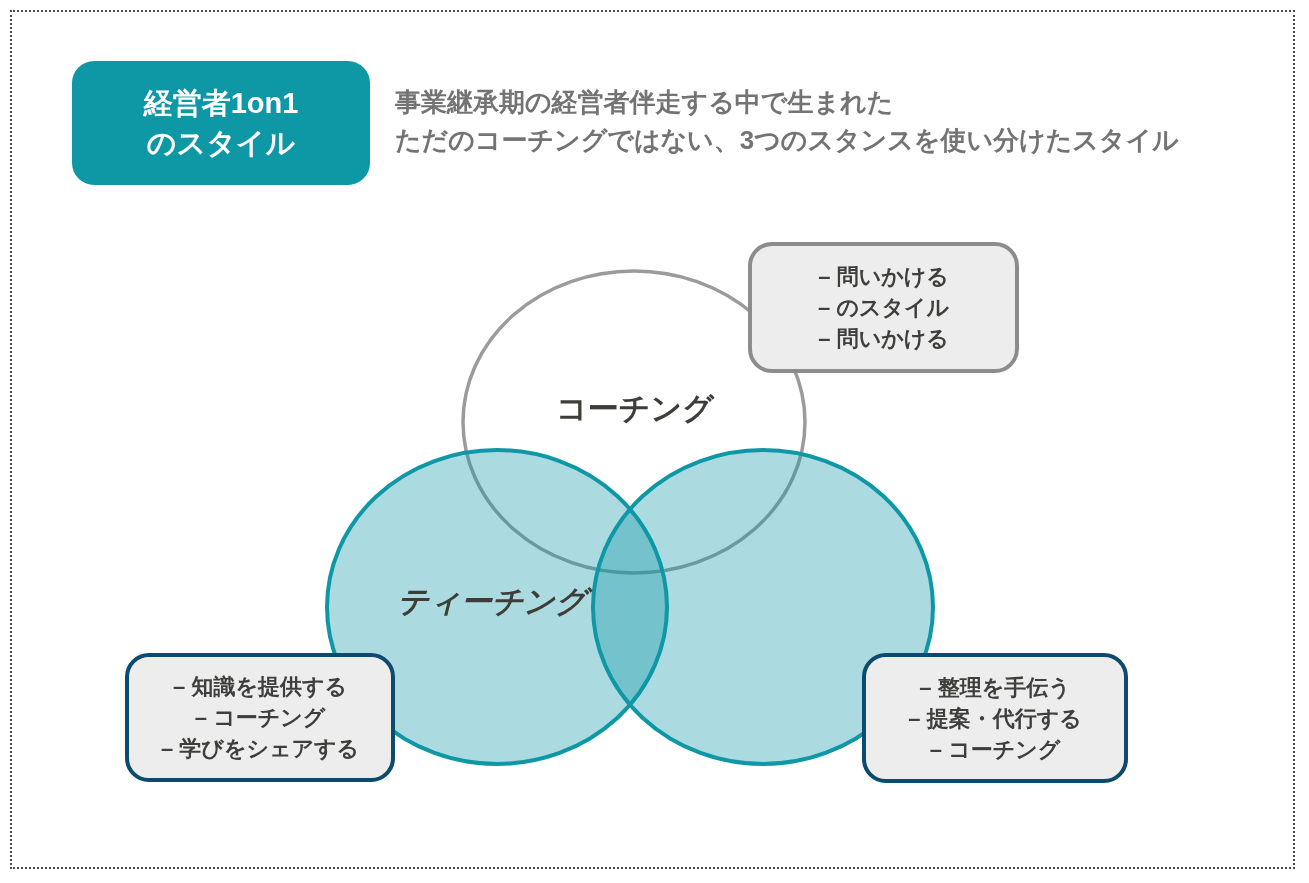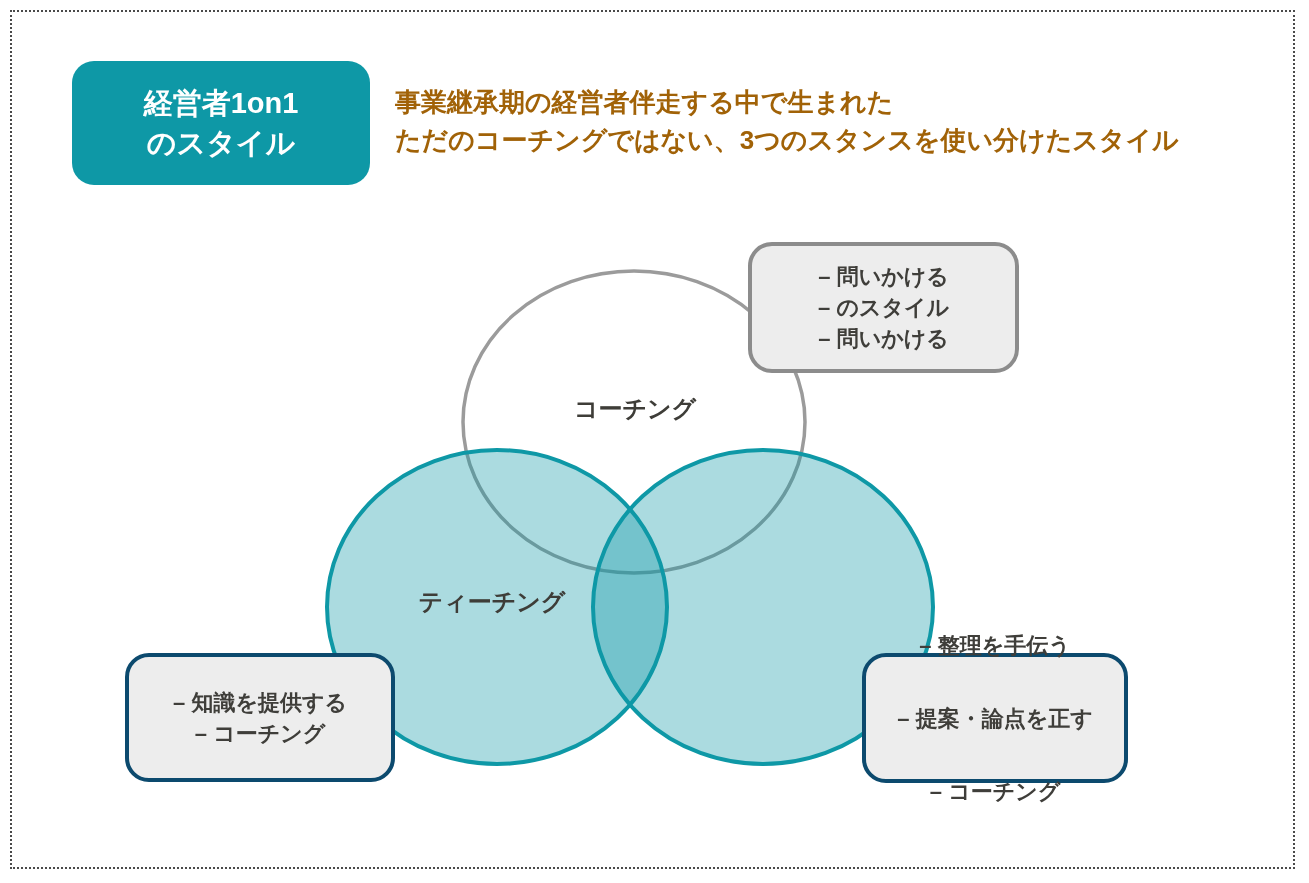"事業継承期の経営者伴走する中で生まれた" .heading { color: #a16207 -> #737373 }
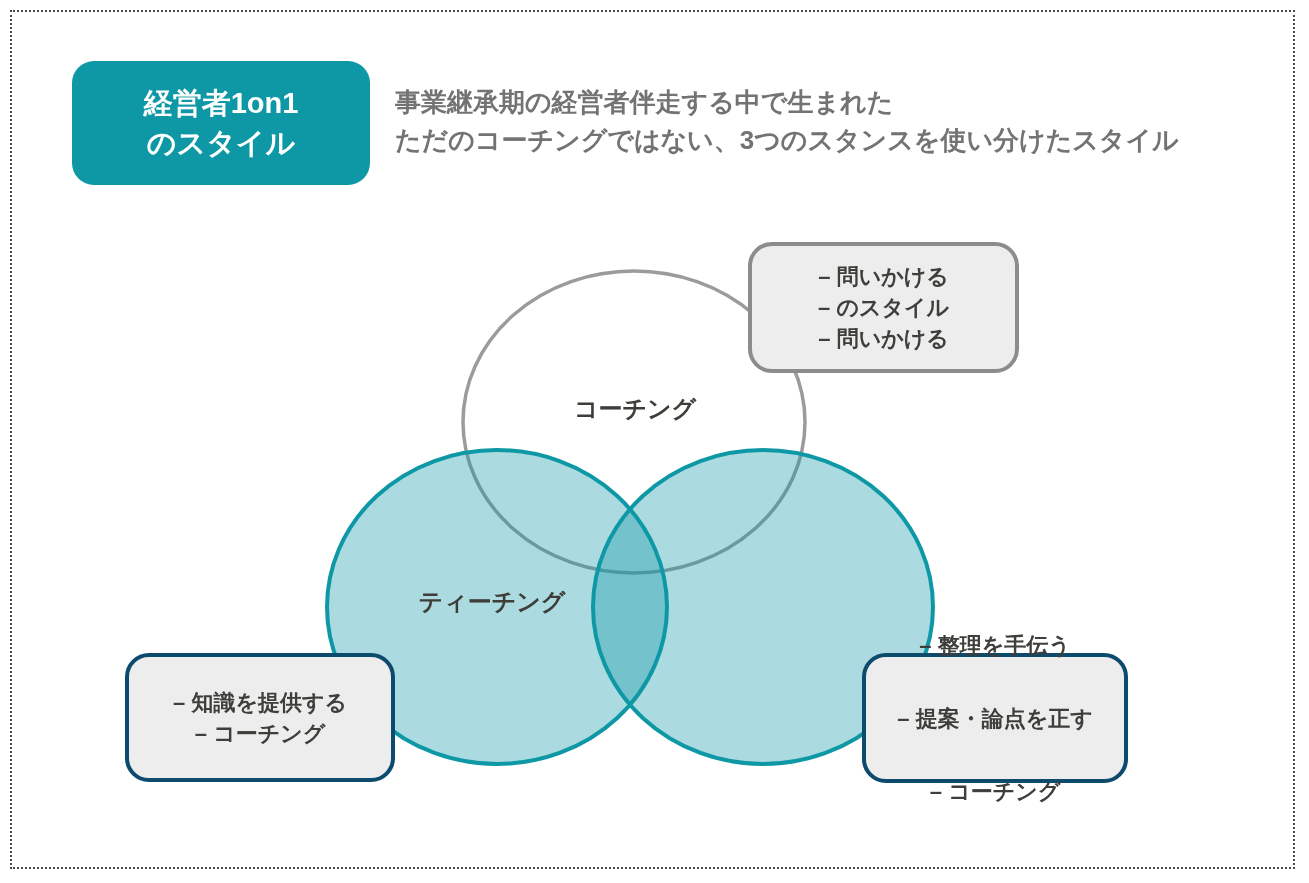"コーチング" .venn-label { font-size: 24px -> 31px }
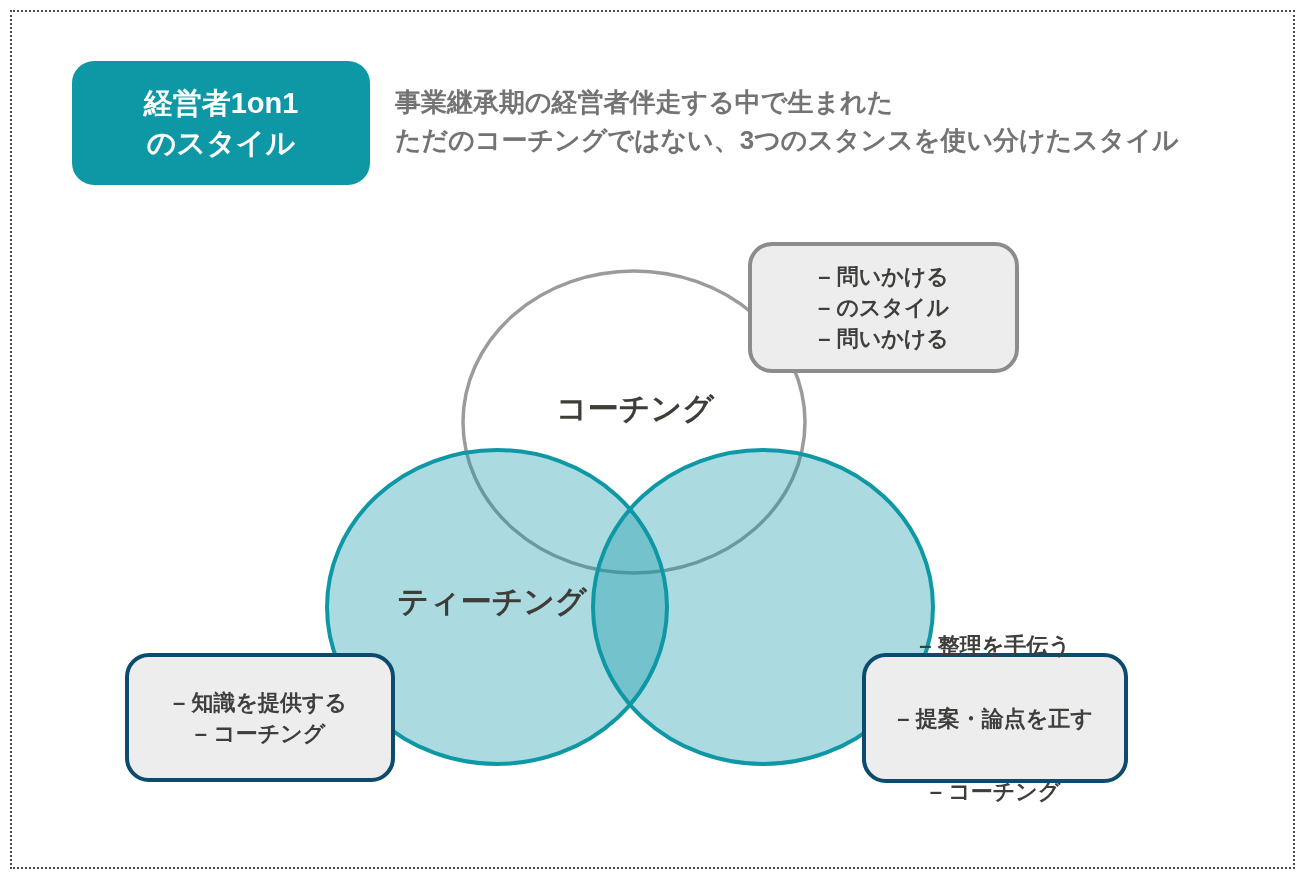"ティーチング" .label-teaching { font-style: none -> italic }
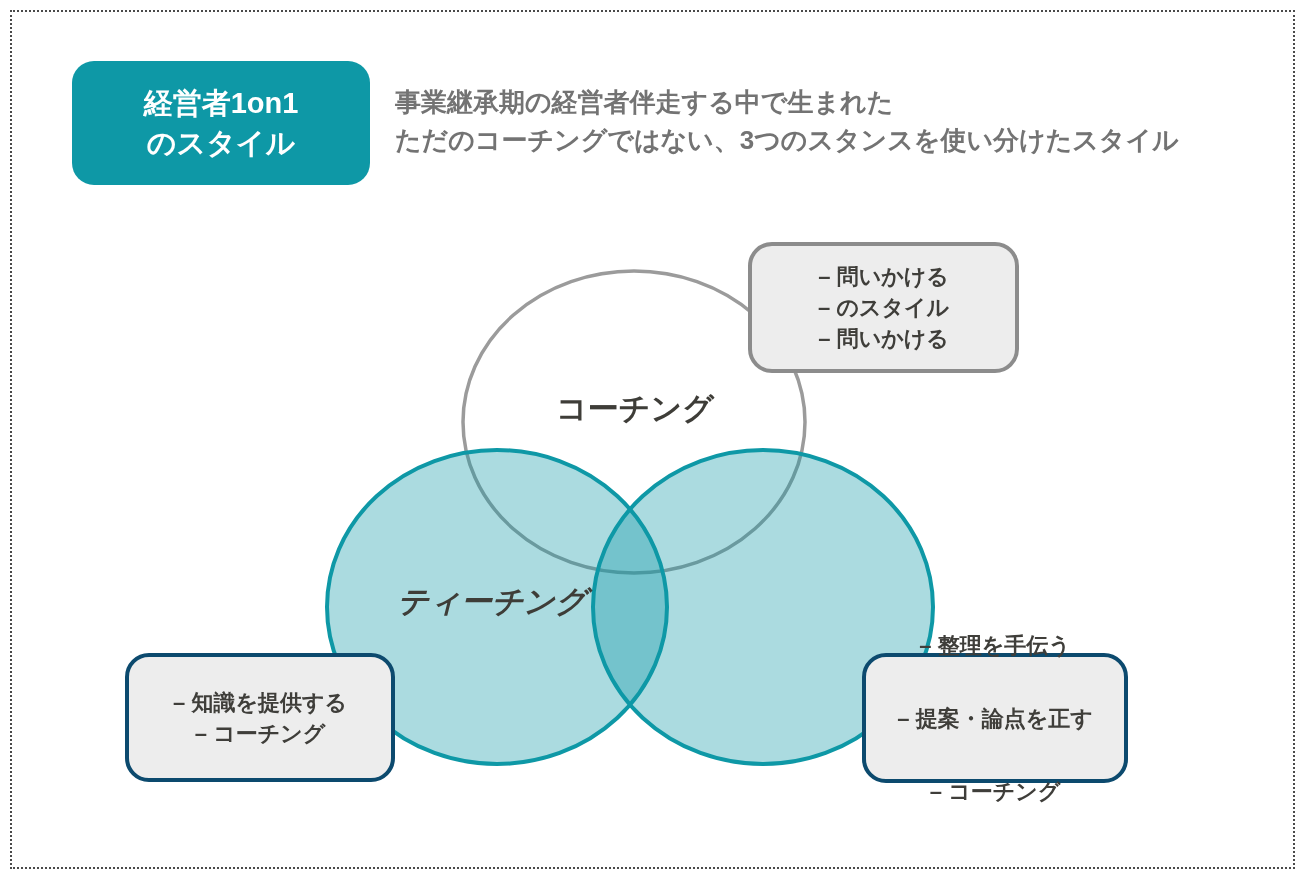"– 整理を手伝う" .callout-consulting { gap: 42px -> none }
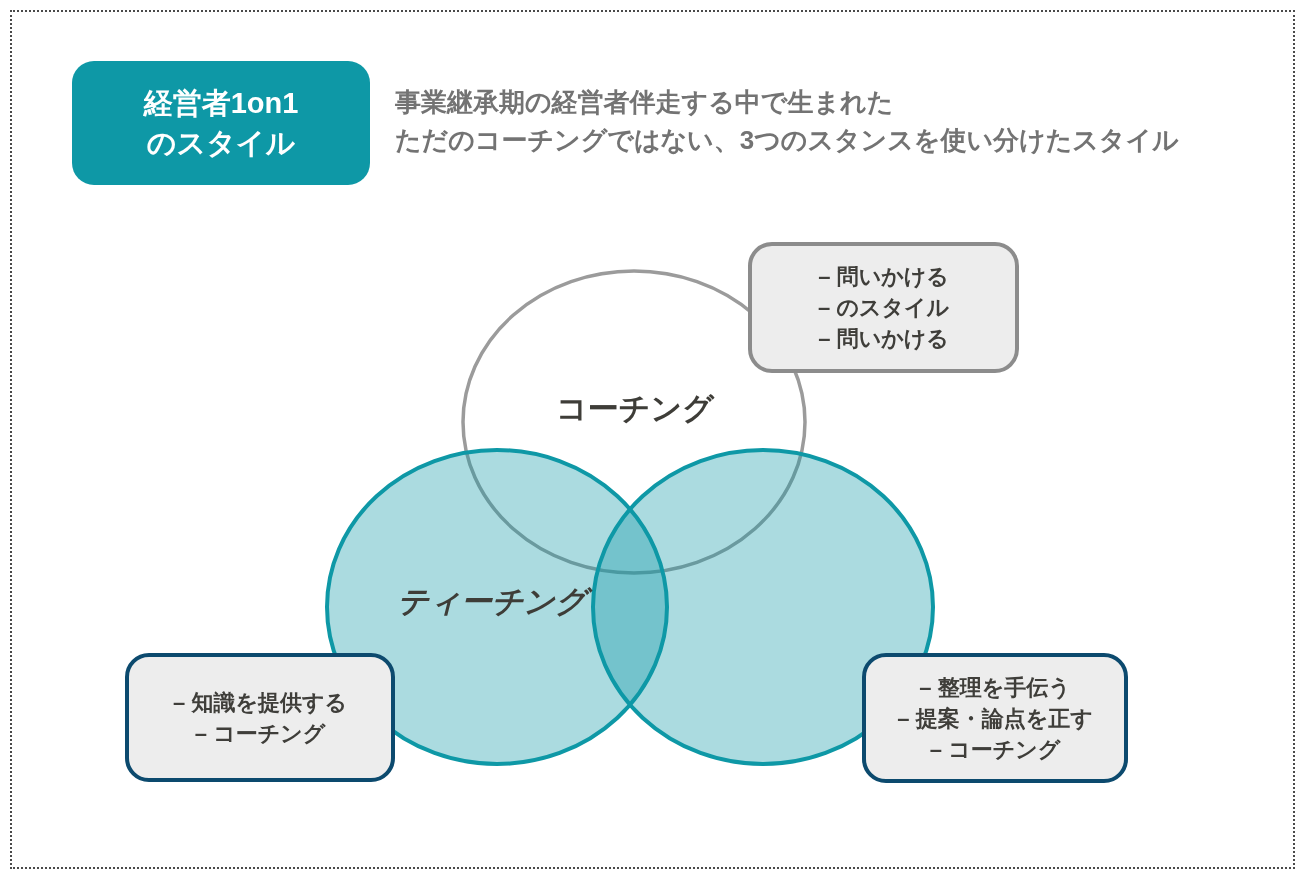"– 提案・論点を正す" div { text: 論点を正す -> 代行する }
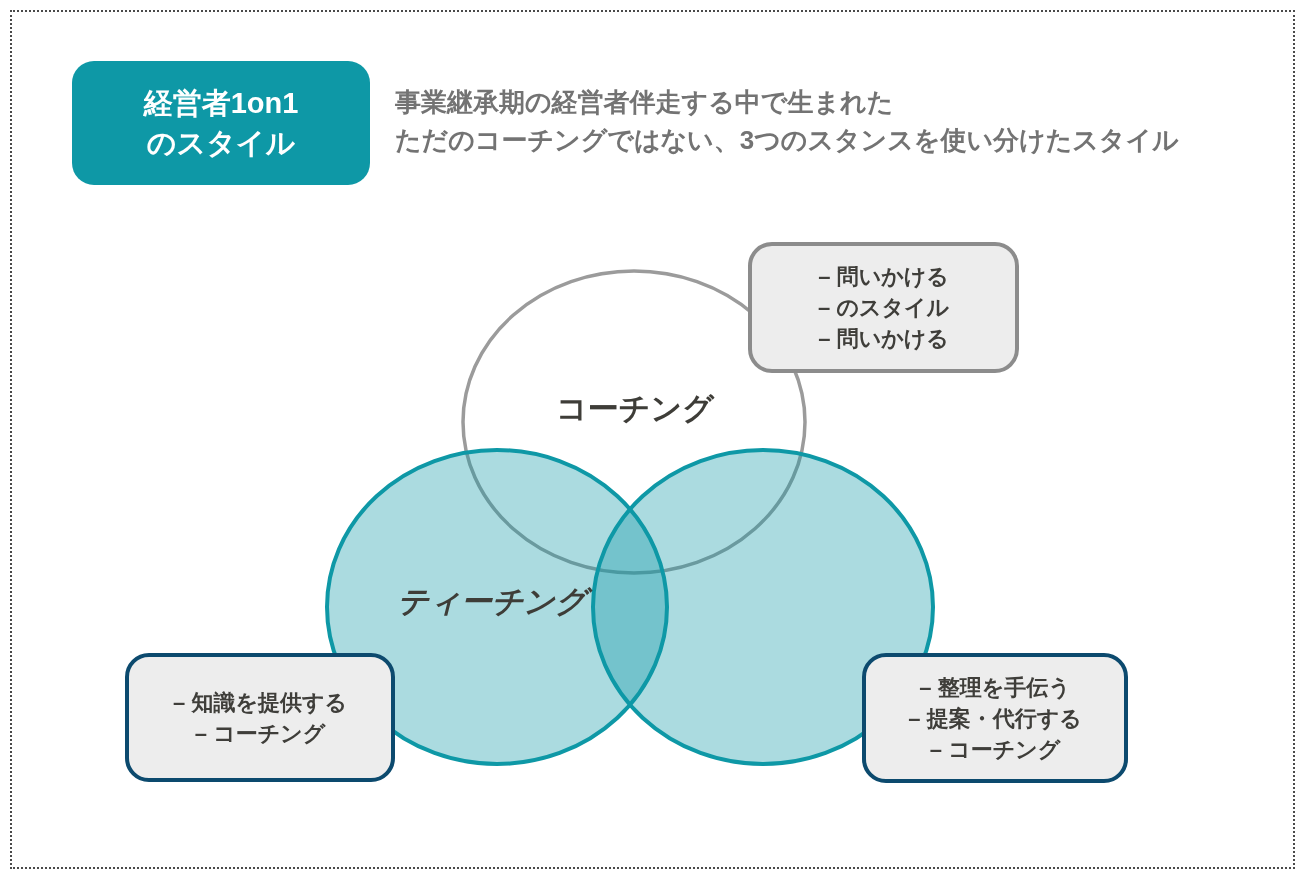"– 学びをシェアする" div { html: none -> <div>– 学びをシェアする</div> }
